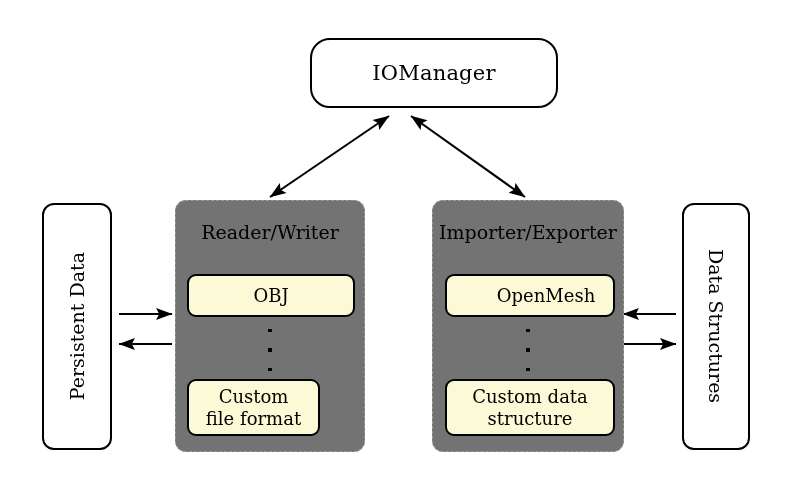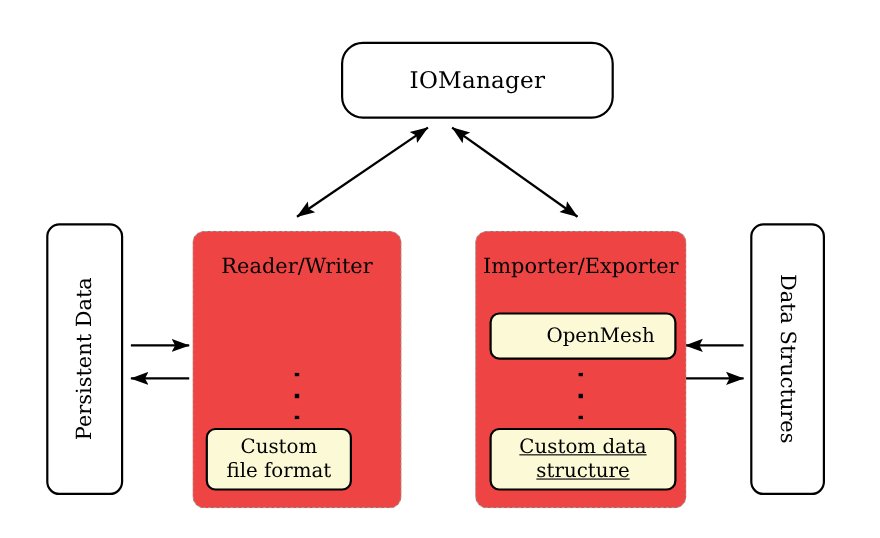"Reader/Writer" .group-panel { background: #ef4444 -> #737373; margin-top: 10px -> none }
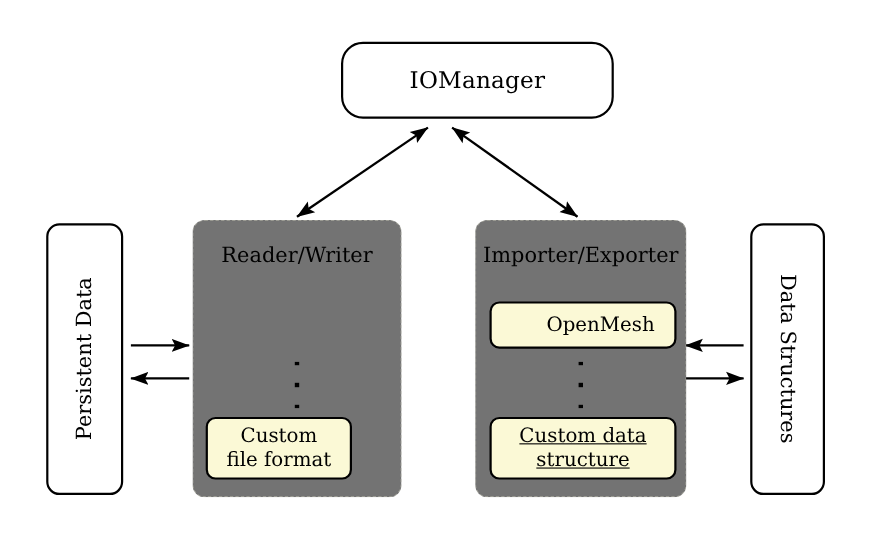"OBJ" div.inner-node { html: none -> <div> <span>OBJ</span> </div> }
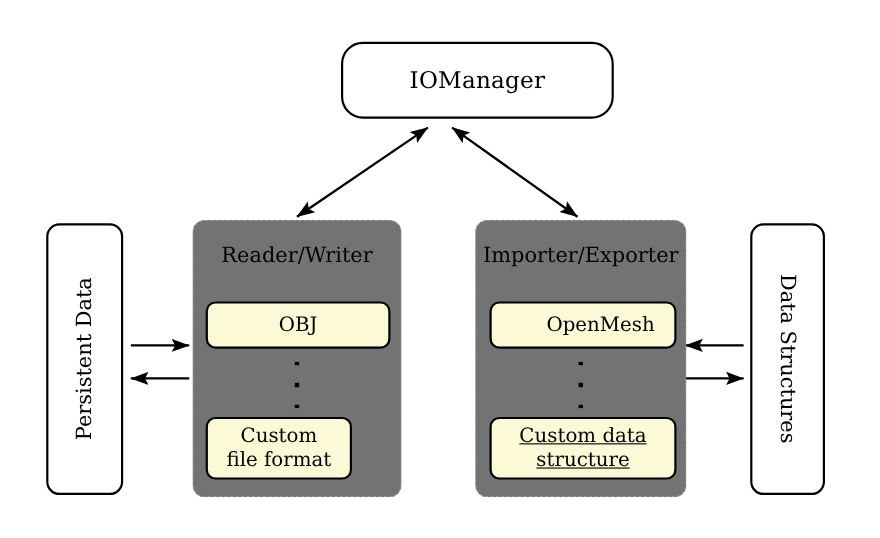"Custom data" #custom-data-node { text-decoration: underline -> none }
